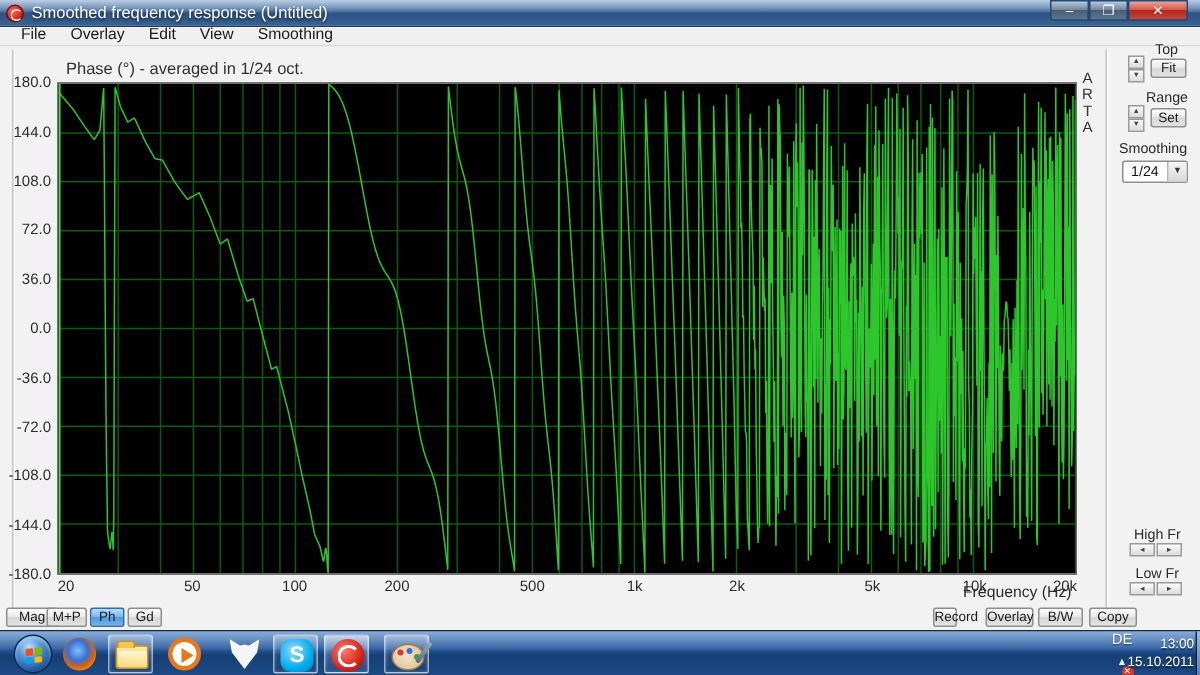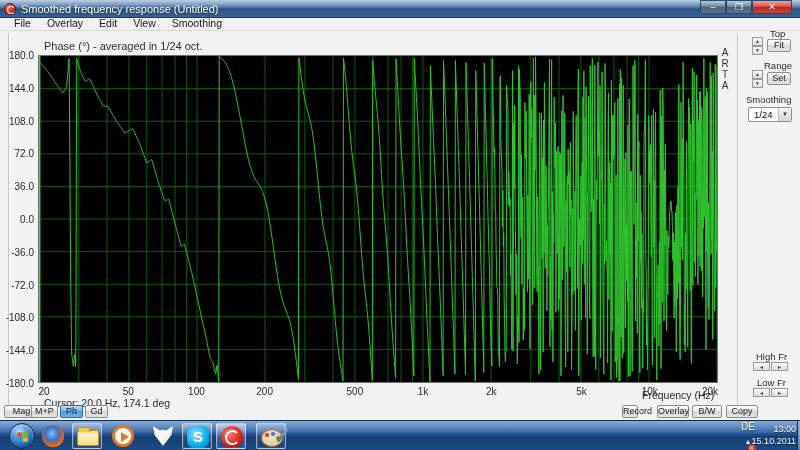"Cursor: 20.0 Hz, 174.1 deg" div.cursor-readout { html: <div>Cursor: 20.0 Hz, 174.1 deg</div> -> none }
